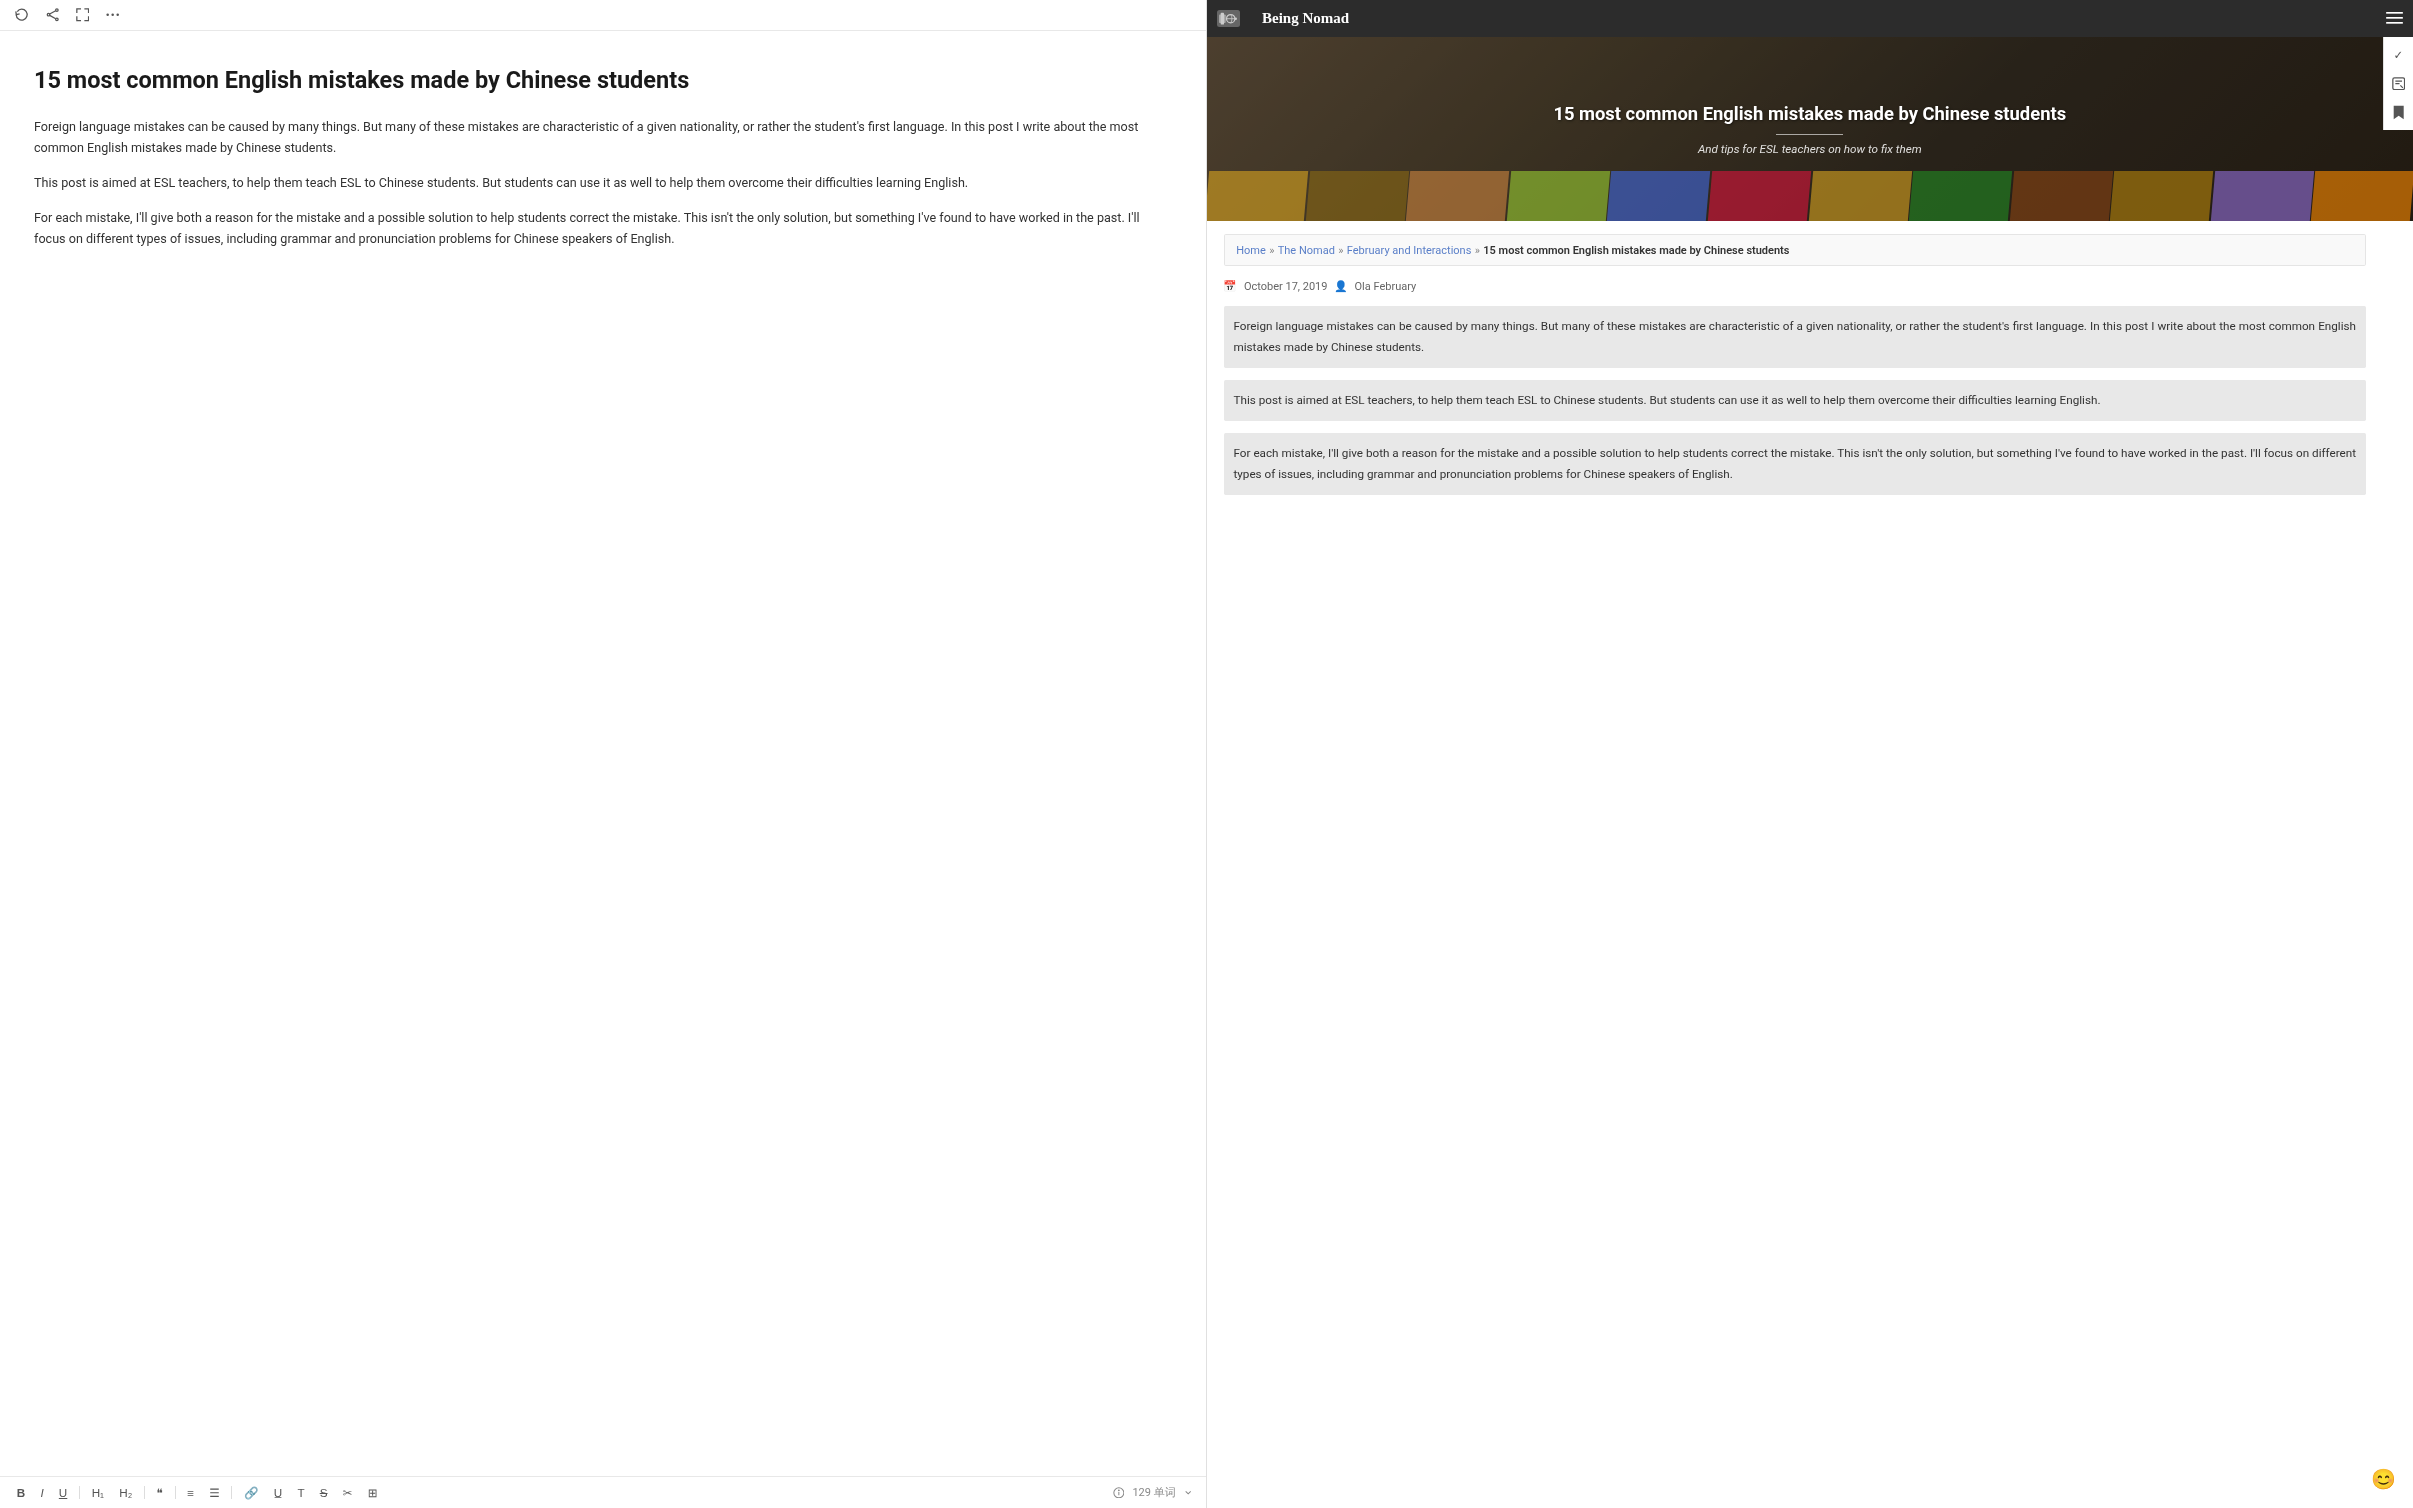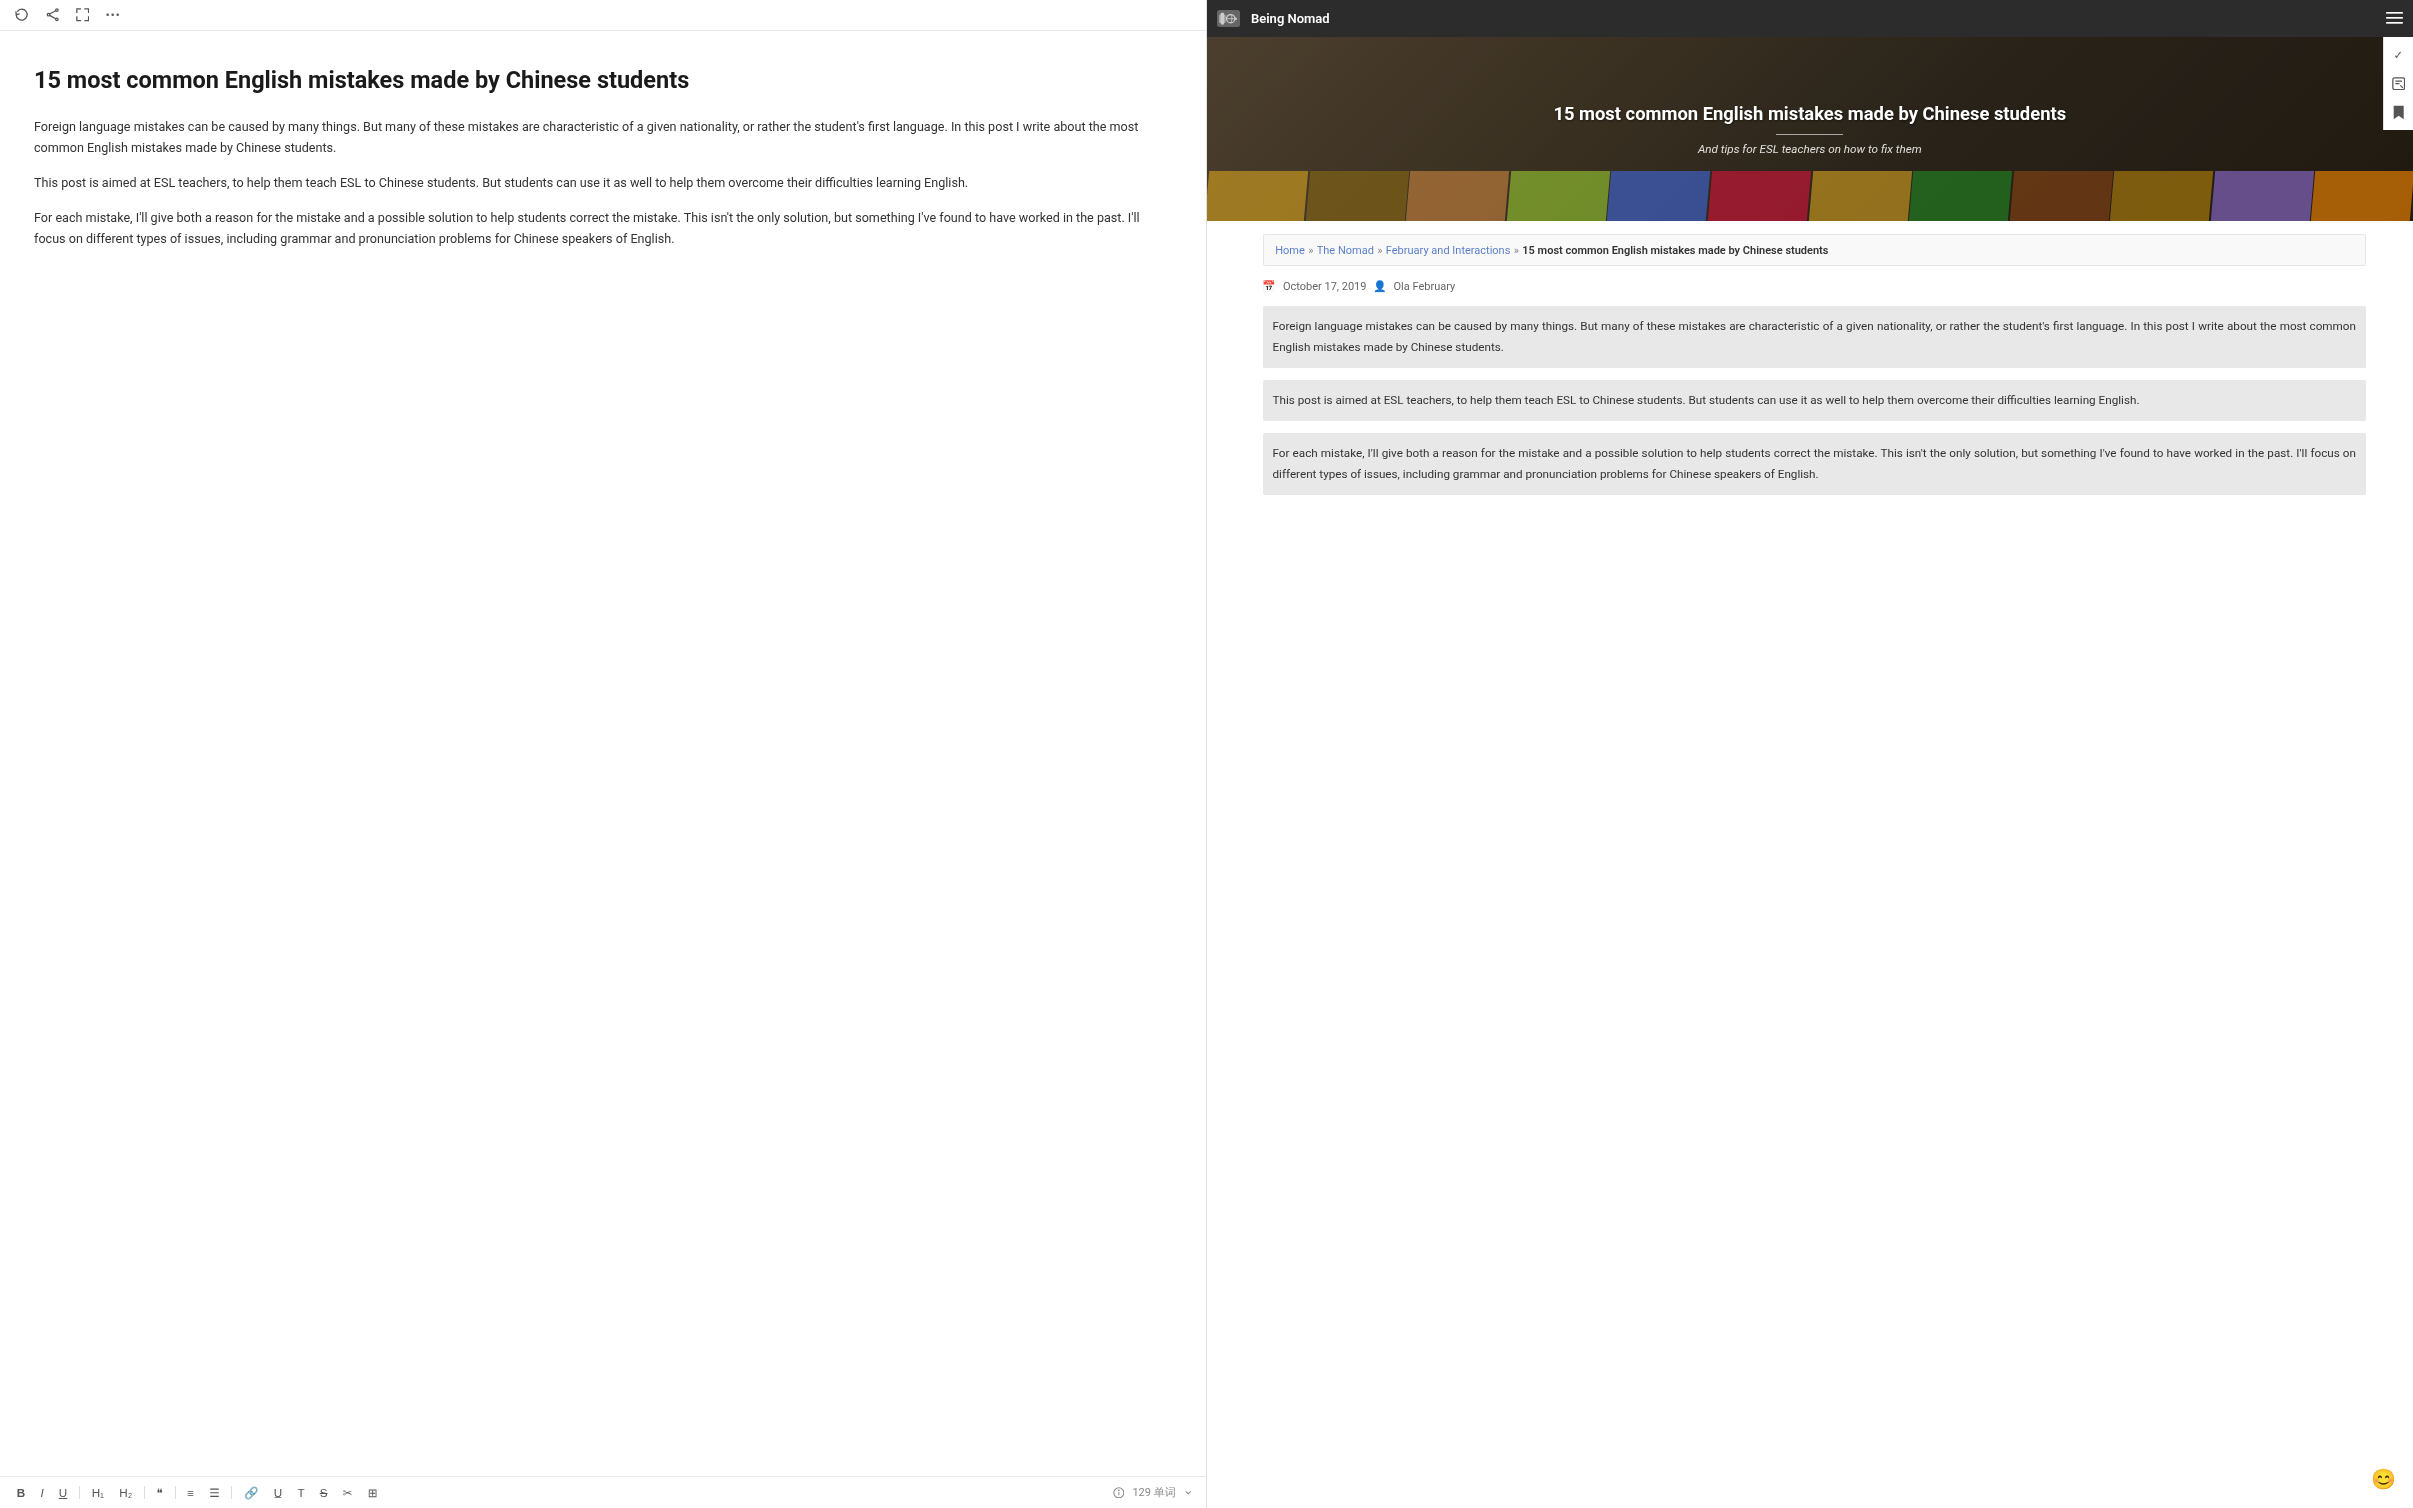"Being Nomad" .site-logo { font-family: none -> Liberation Serif, serif; font-size: 13px -> 15px; gap: 11px -> 22px }
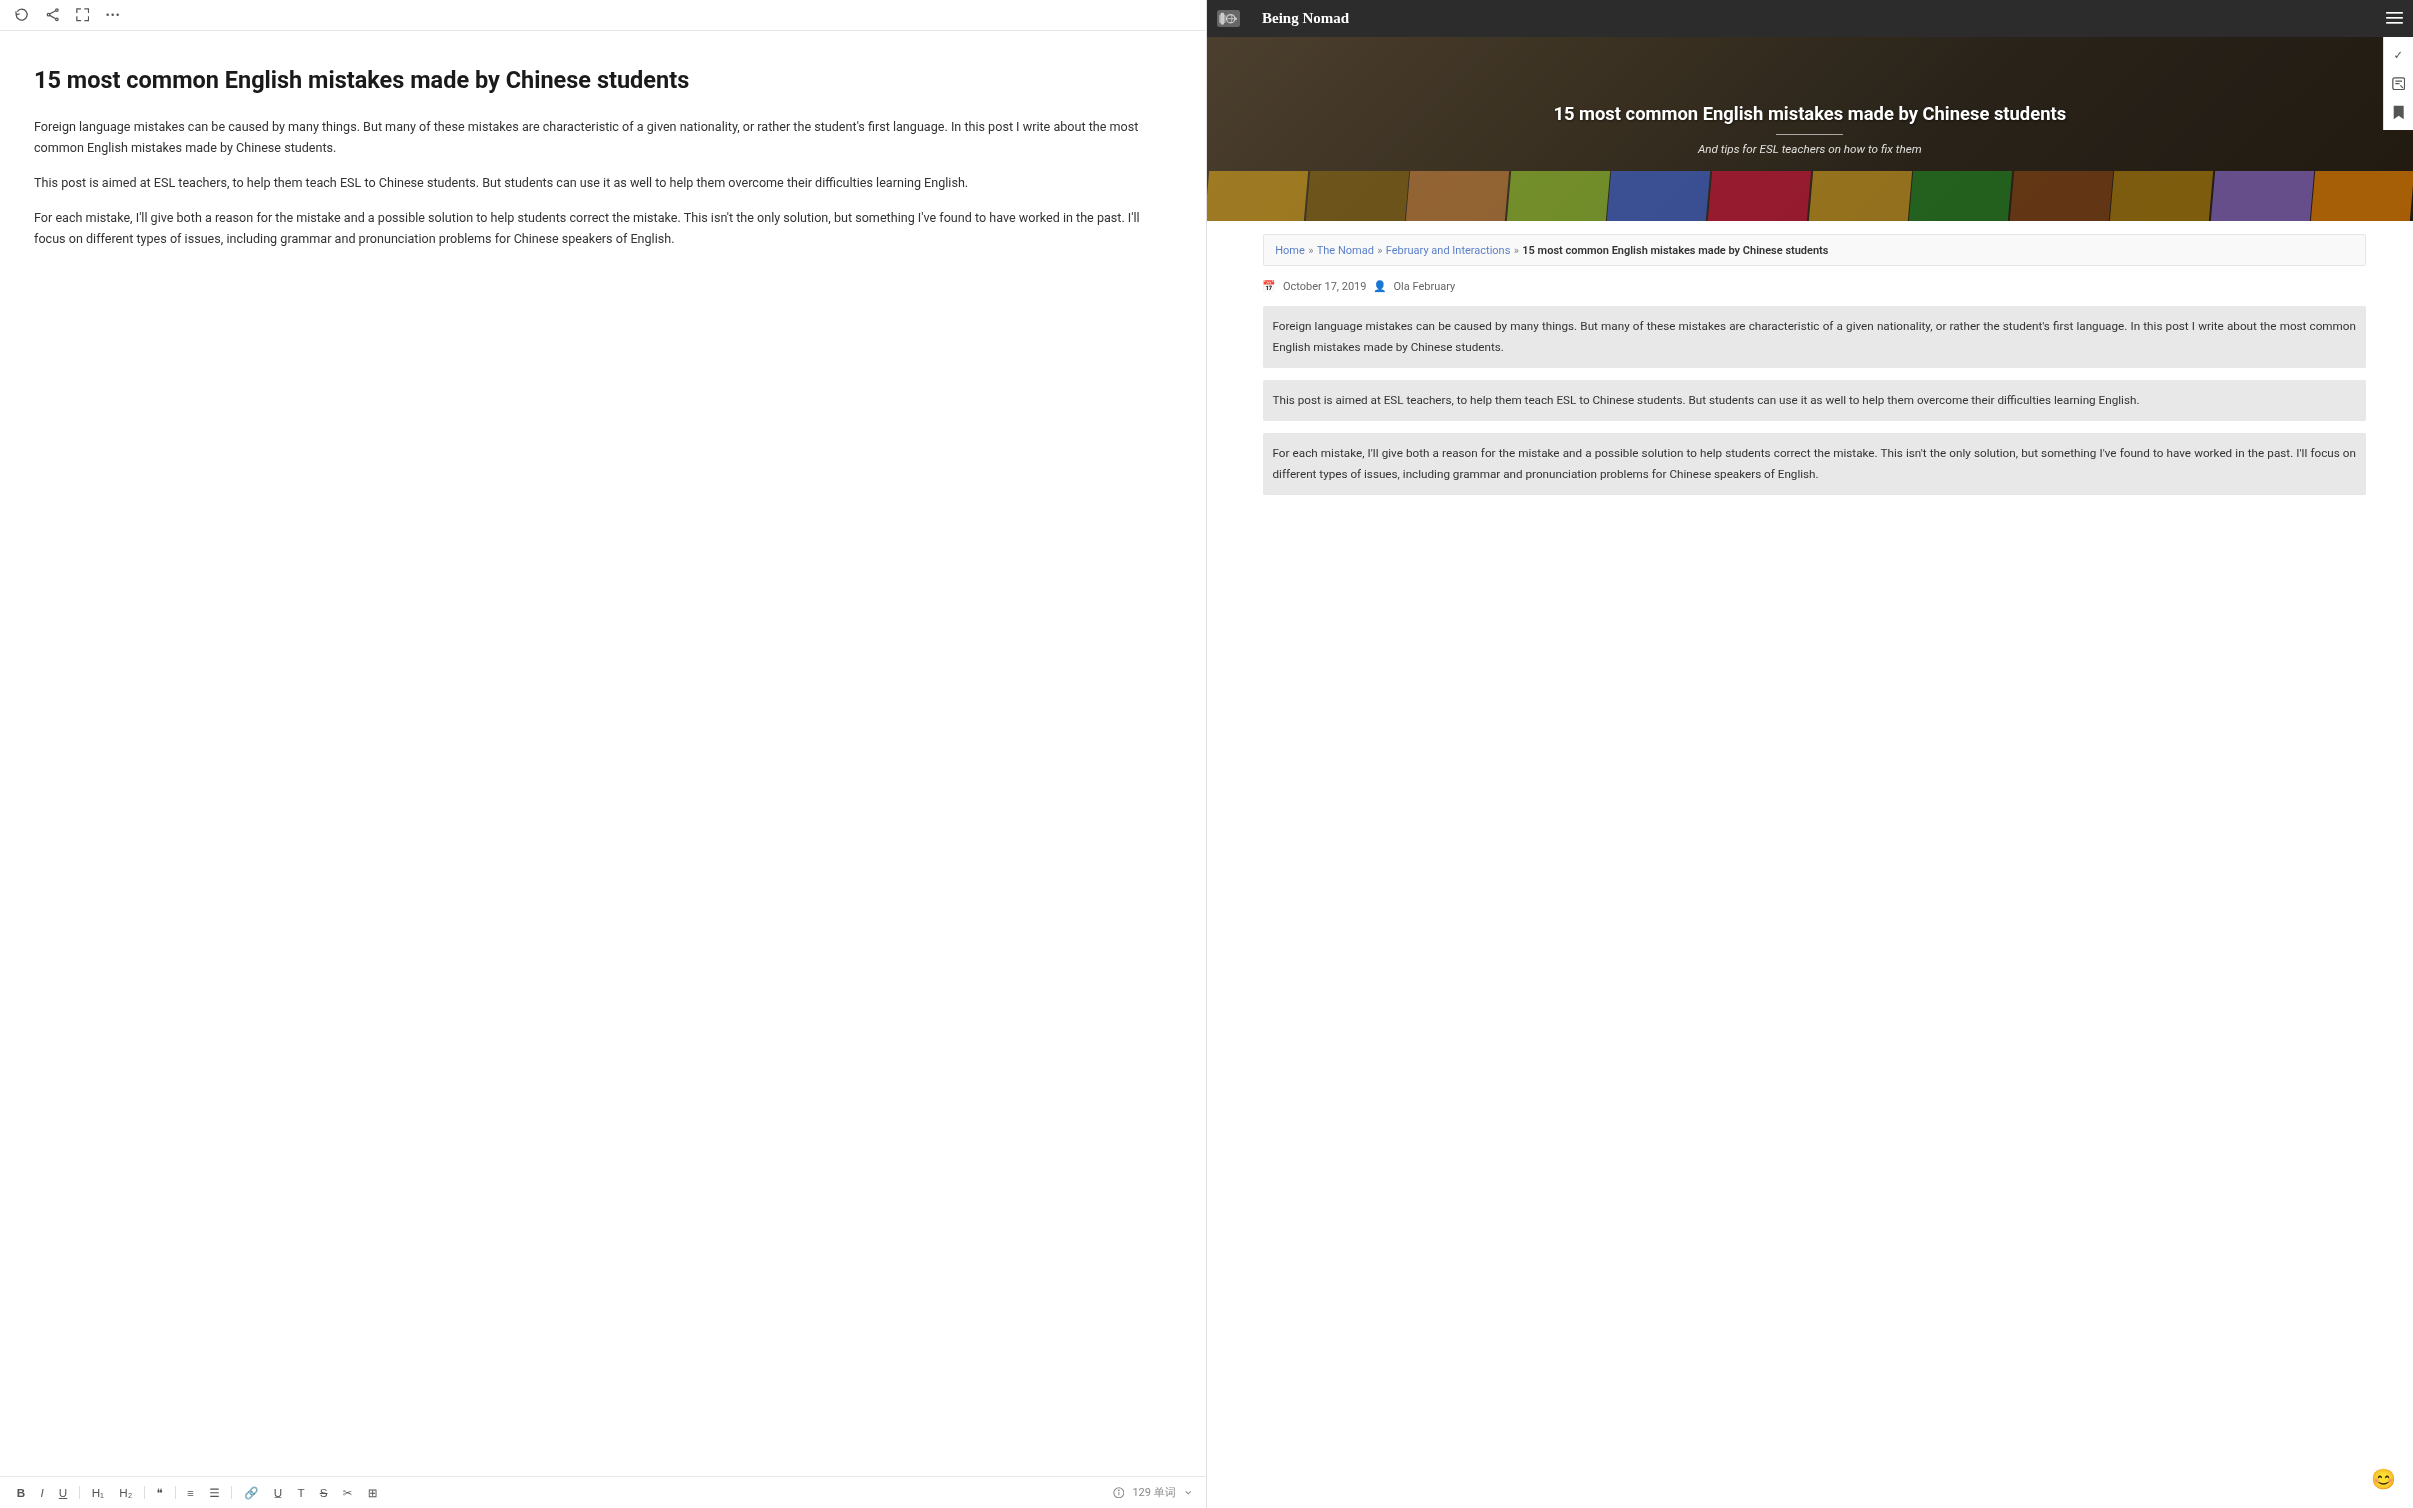"Home" div.browser-content { margin-left: 39px -> none }
